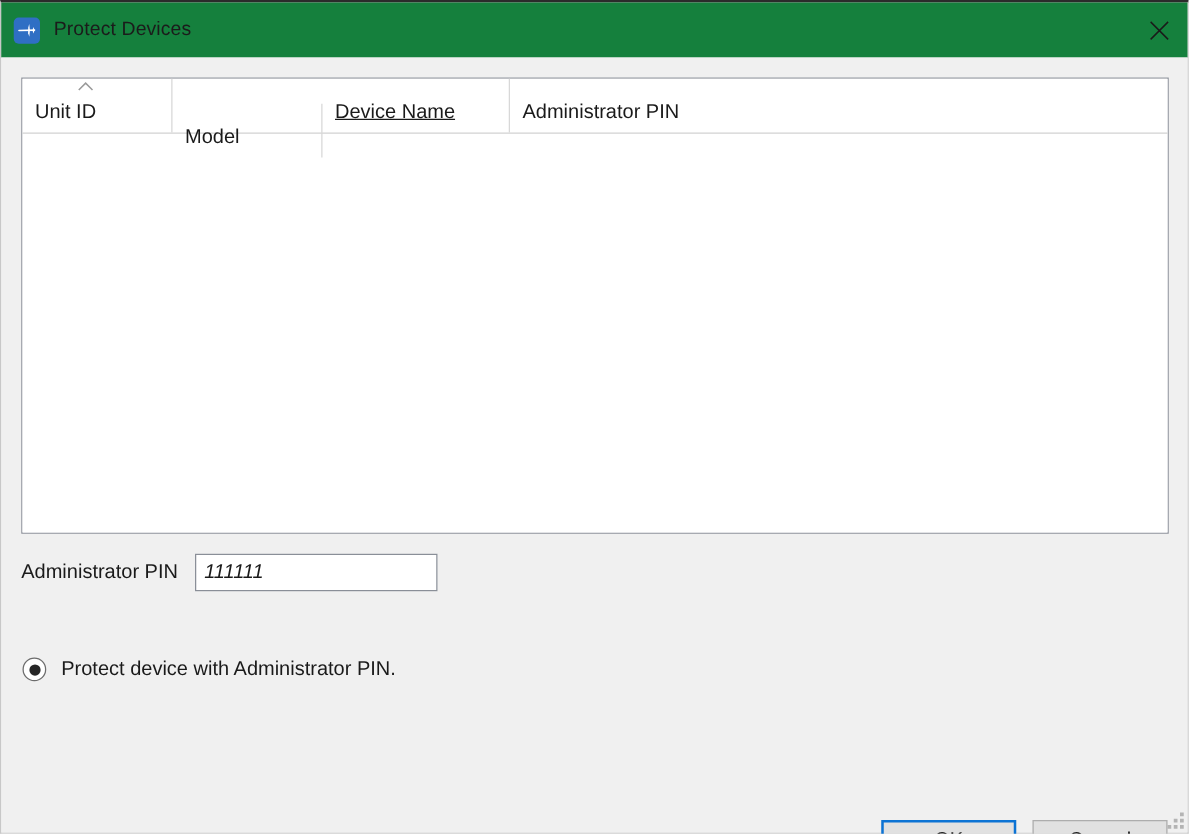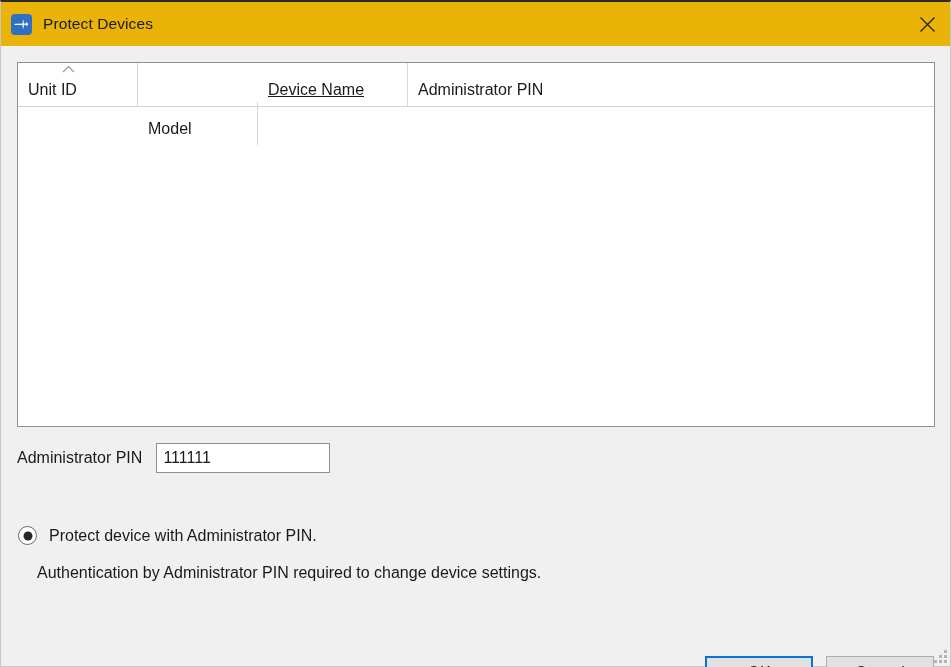"Protect Devices" .titlebar { background: #eab308 -> #15803d }
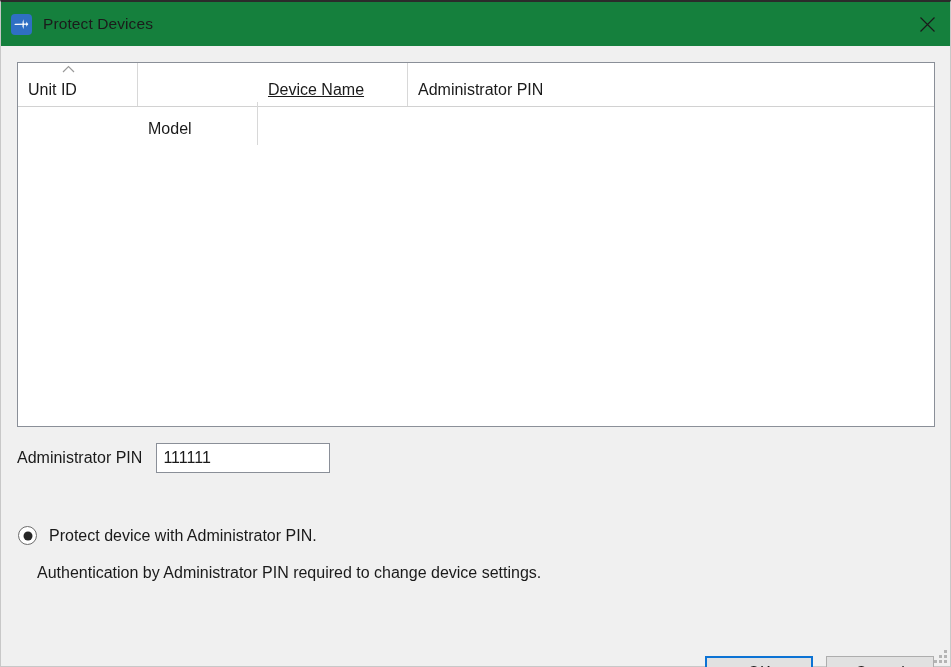"Unit ID" .lv-header { align-items: none -> center }
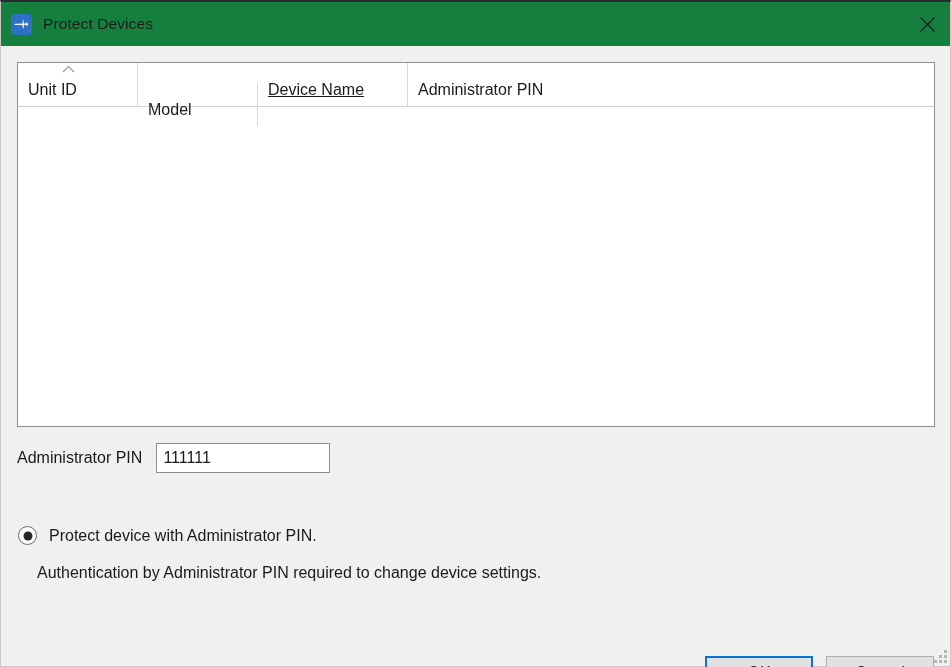"111111" .pin-input { font-style: none -> italic; width: 174px -> 194px }
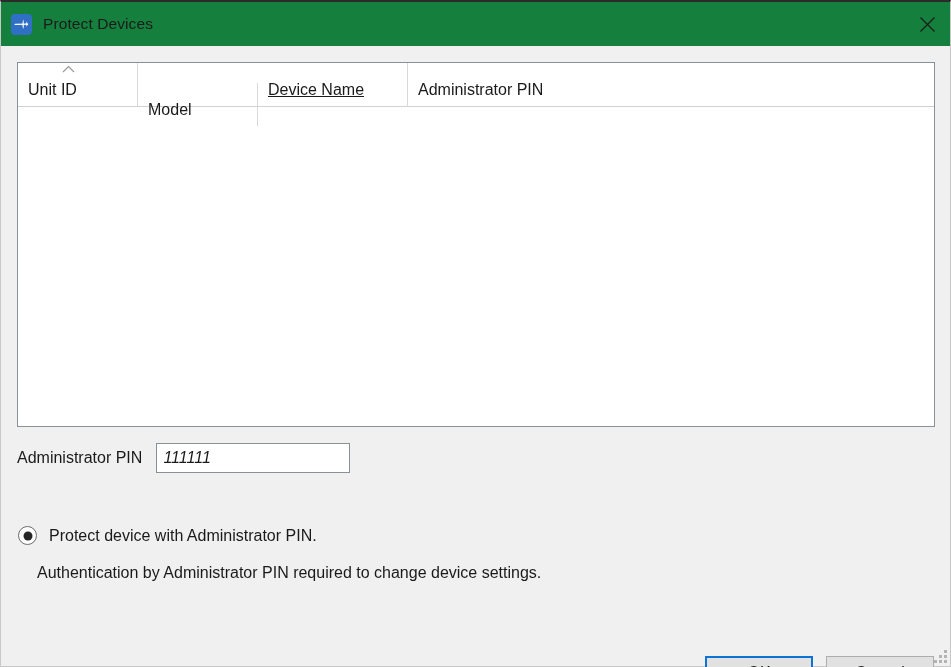"Authentication by Administrator PIN" div.opt-note { html: <div>Authentication by Administrator PIN required to change device settings.</div> -> none }
